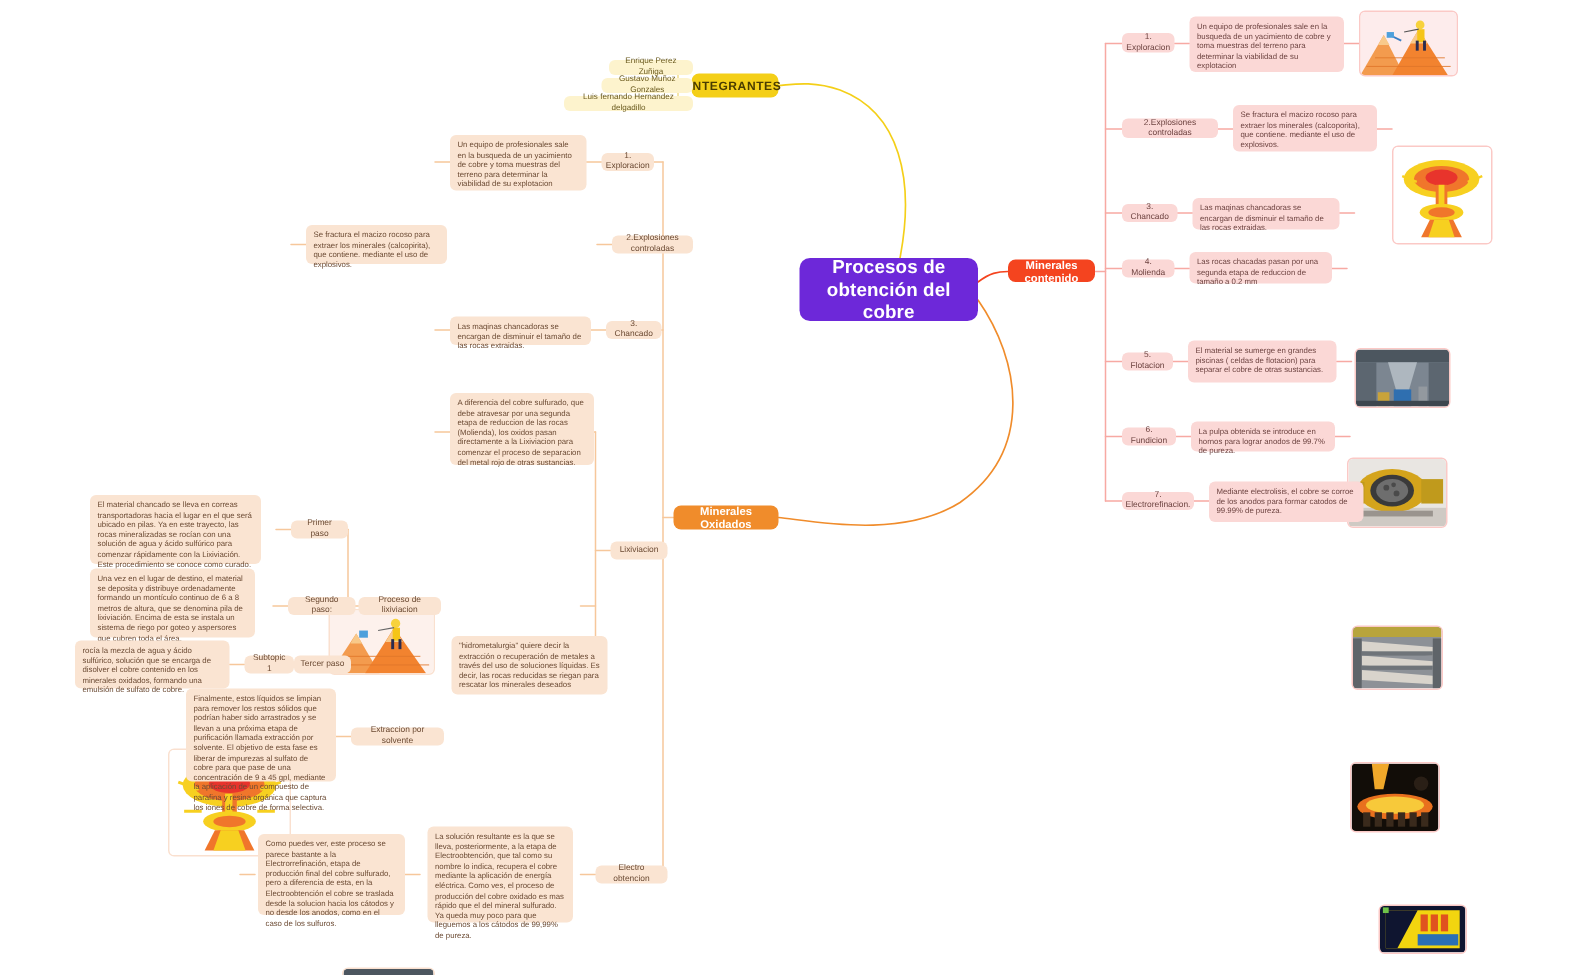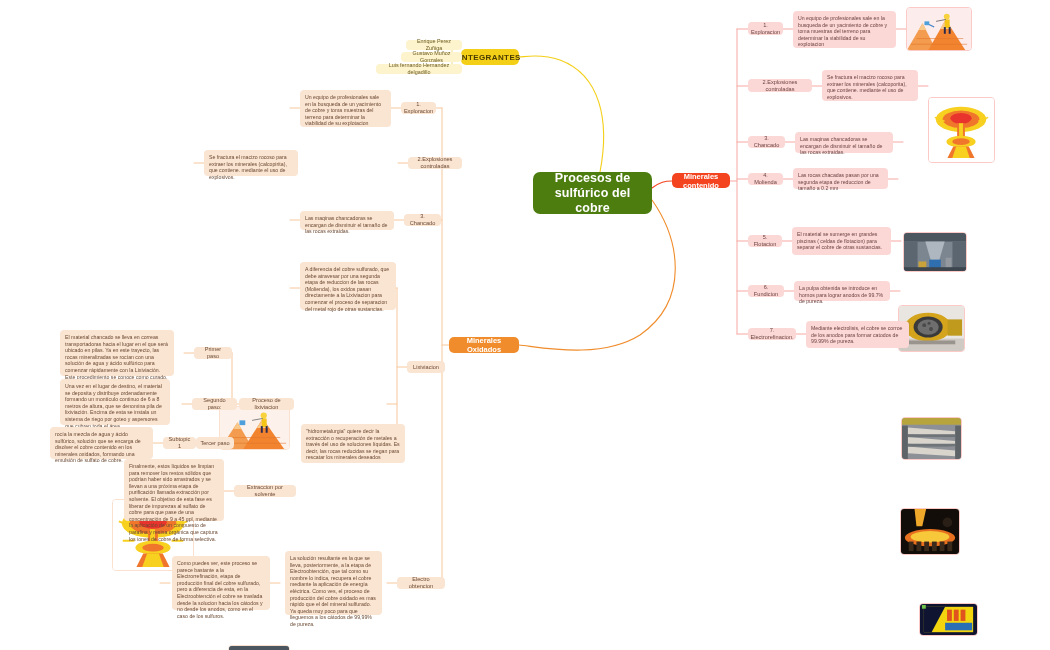"Procesos de" .central { background: #4d7c0f -> #6d28d9 }
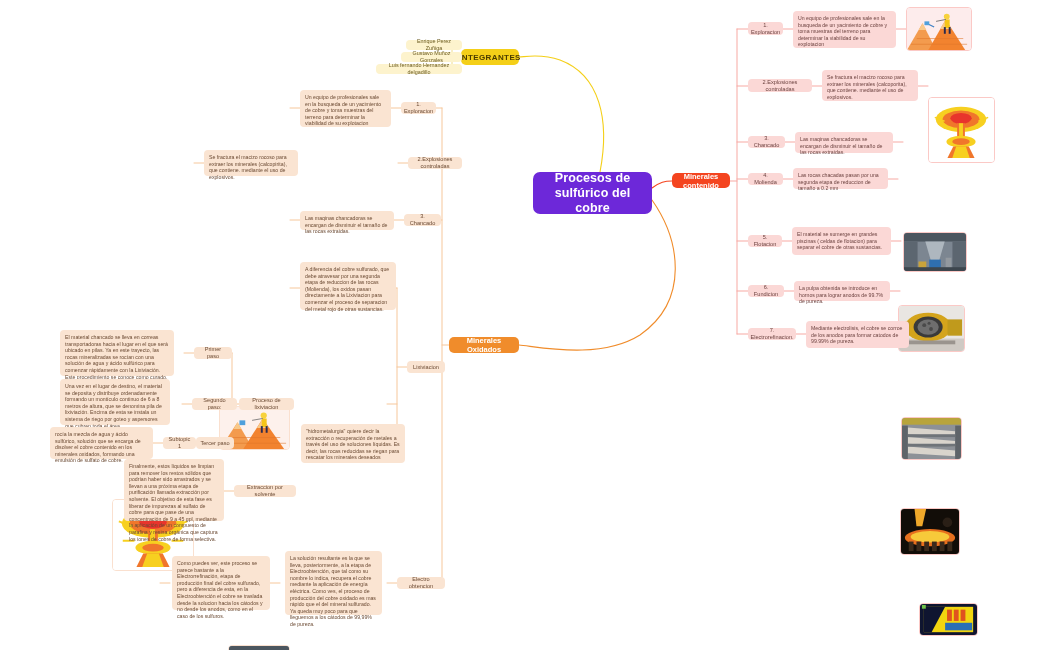"sulfúrico del cobre" span { text: sulfúrico -> obtención }
